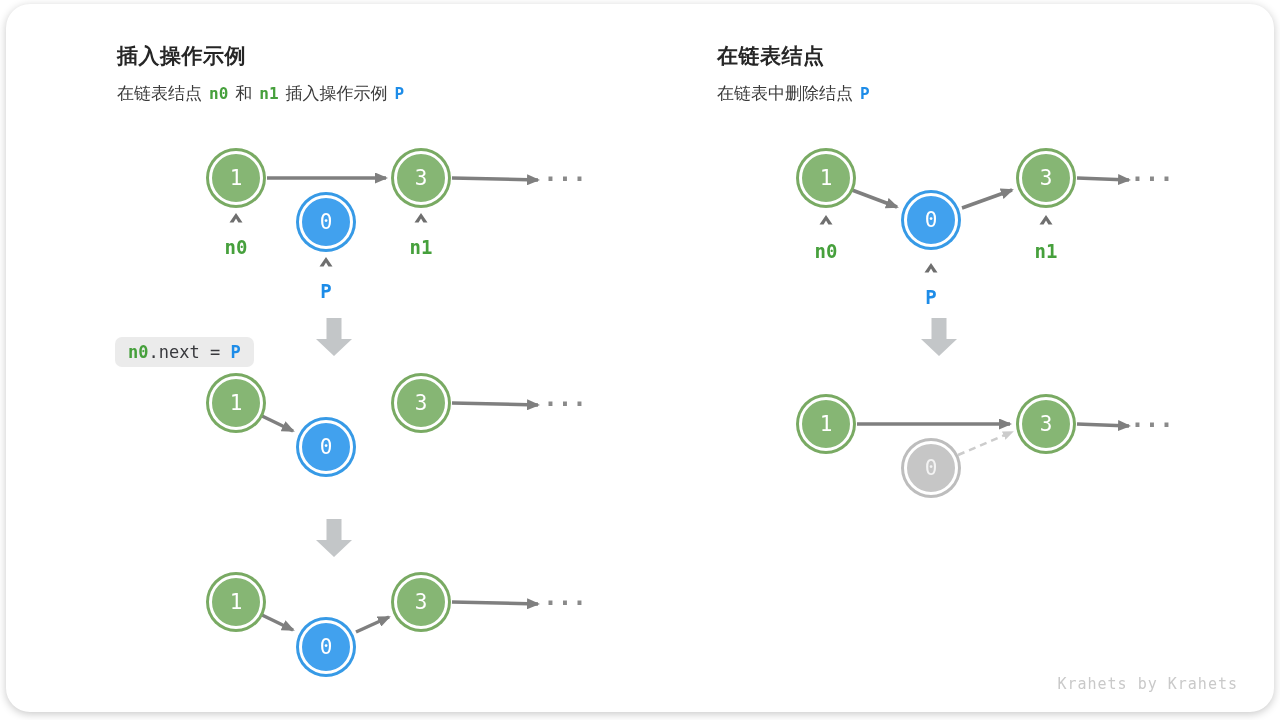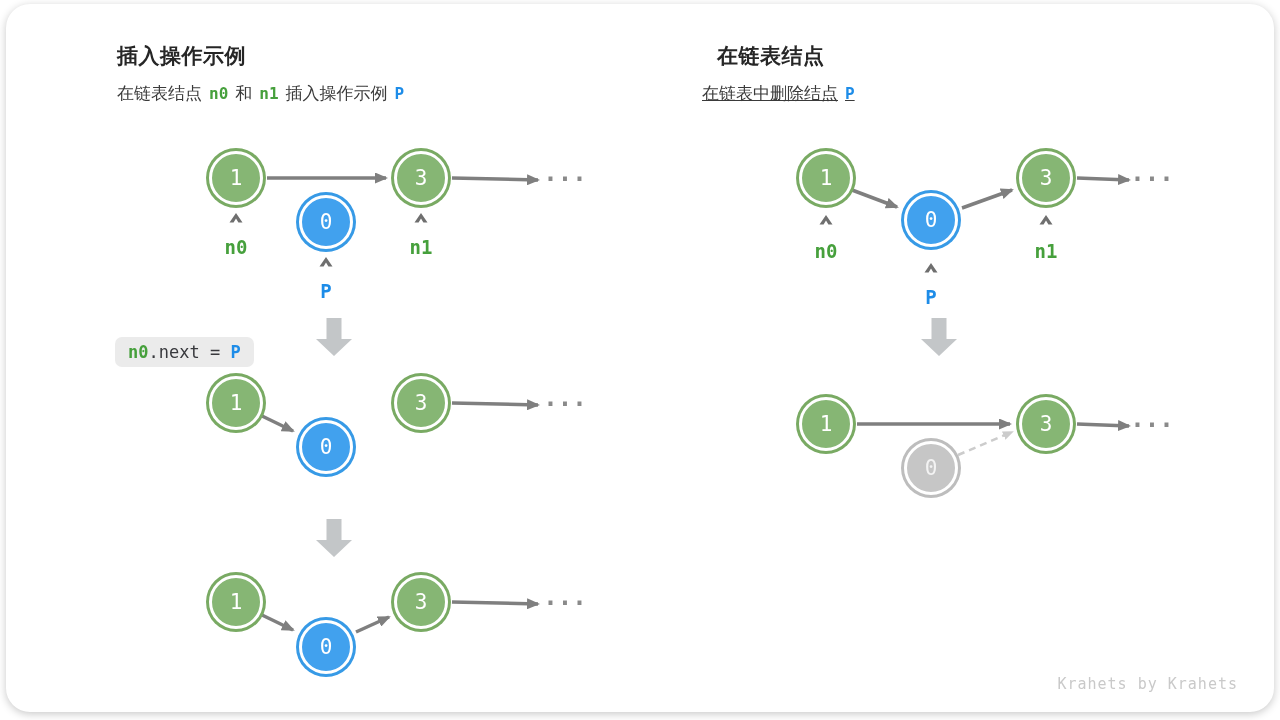"在链表中删除结点 P" p.sec-sub { left: 702px -> 717px; text-decoration: underline -> none }
